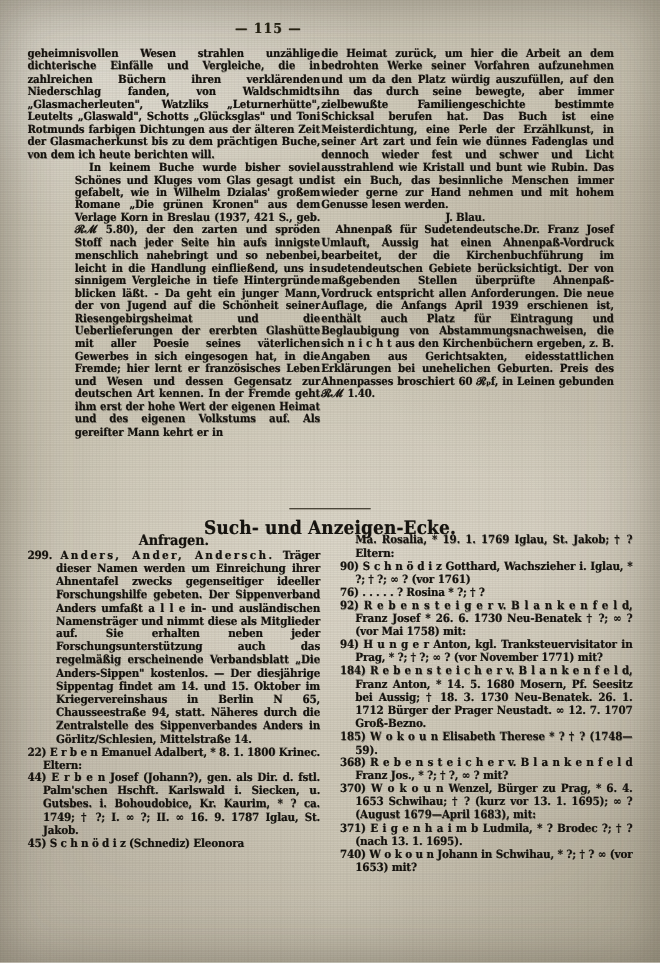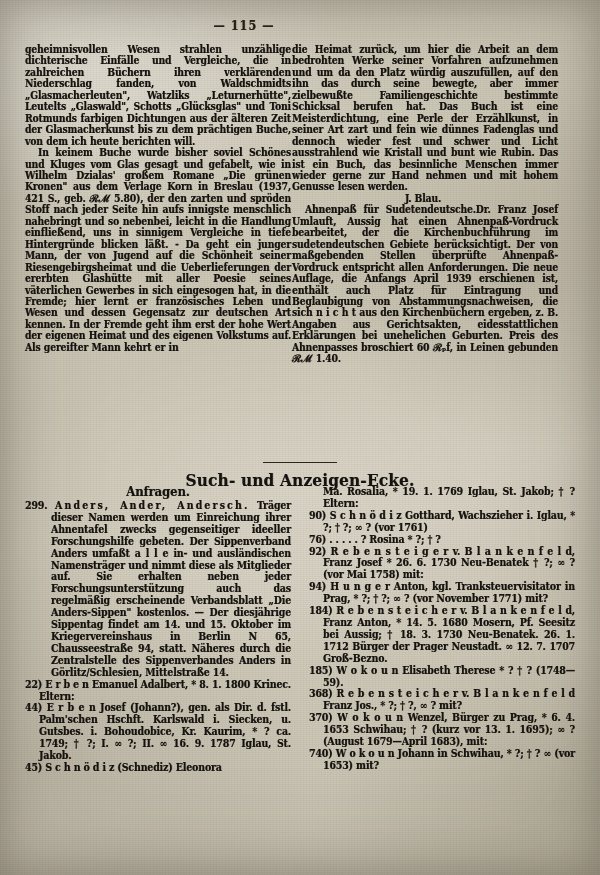"In keinem Buche wurde bisher" p.body + p.body { margin-left: none -> 43px }
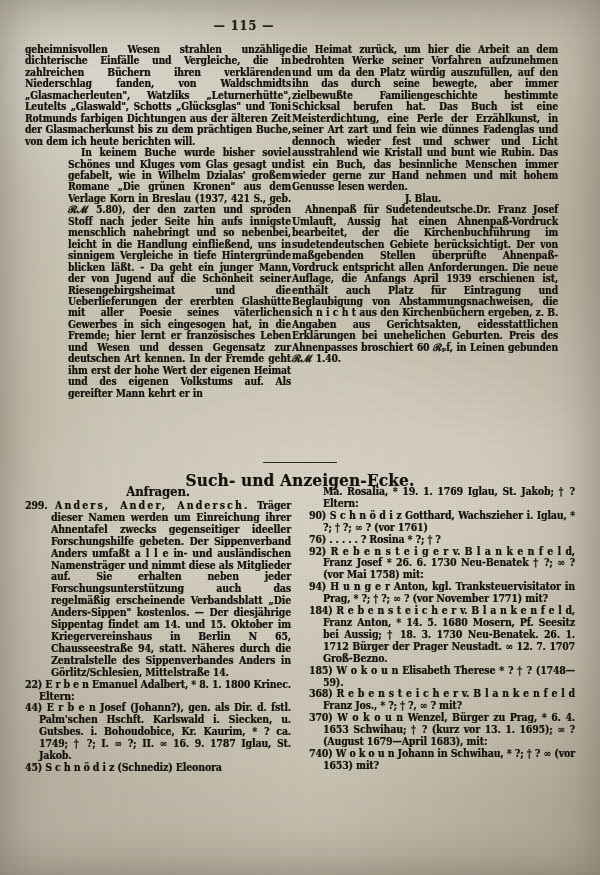"371) E i g e" p.entry { html: none -> <p>371) E i g e n h a i m b Ludmila, * ? Brodec ?; † ? (nach 13. 1. 1695).</p> }
